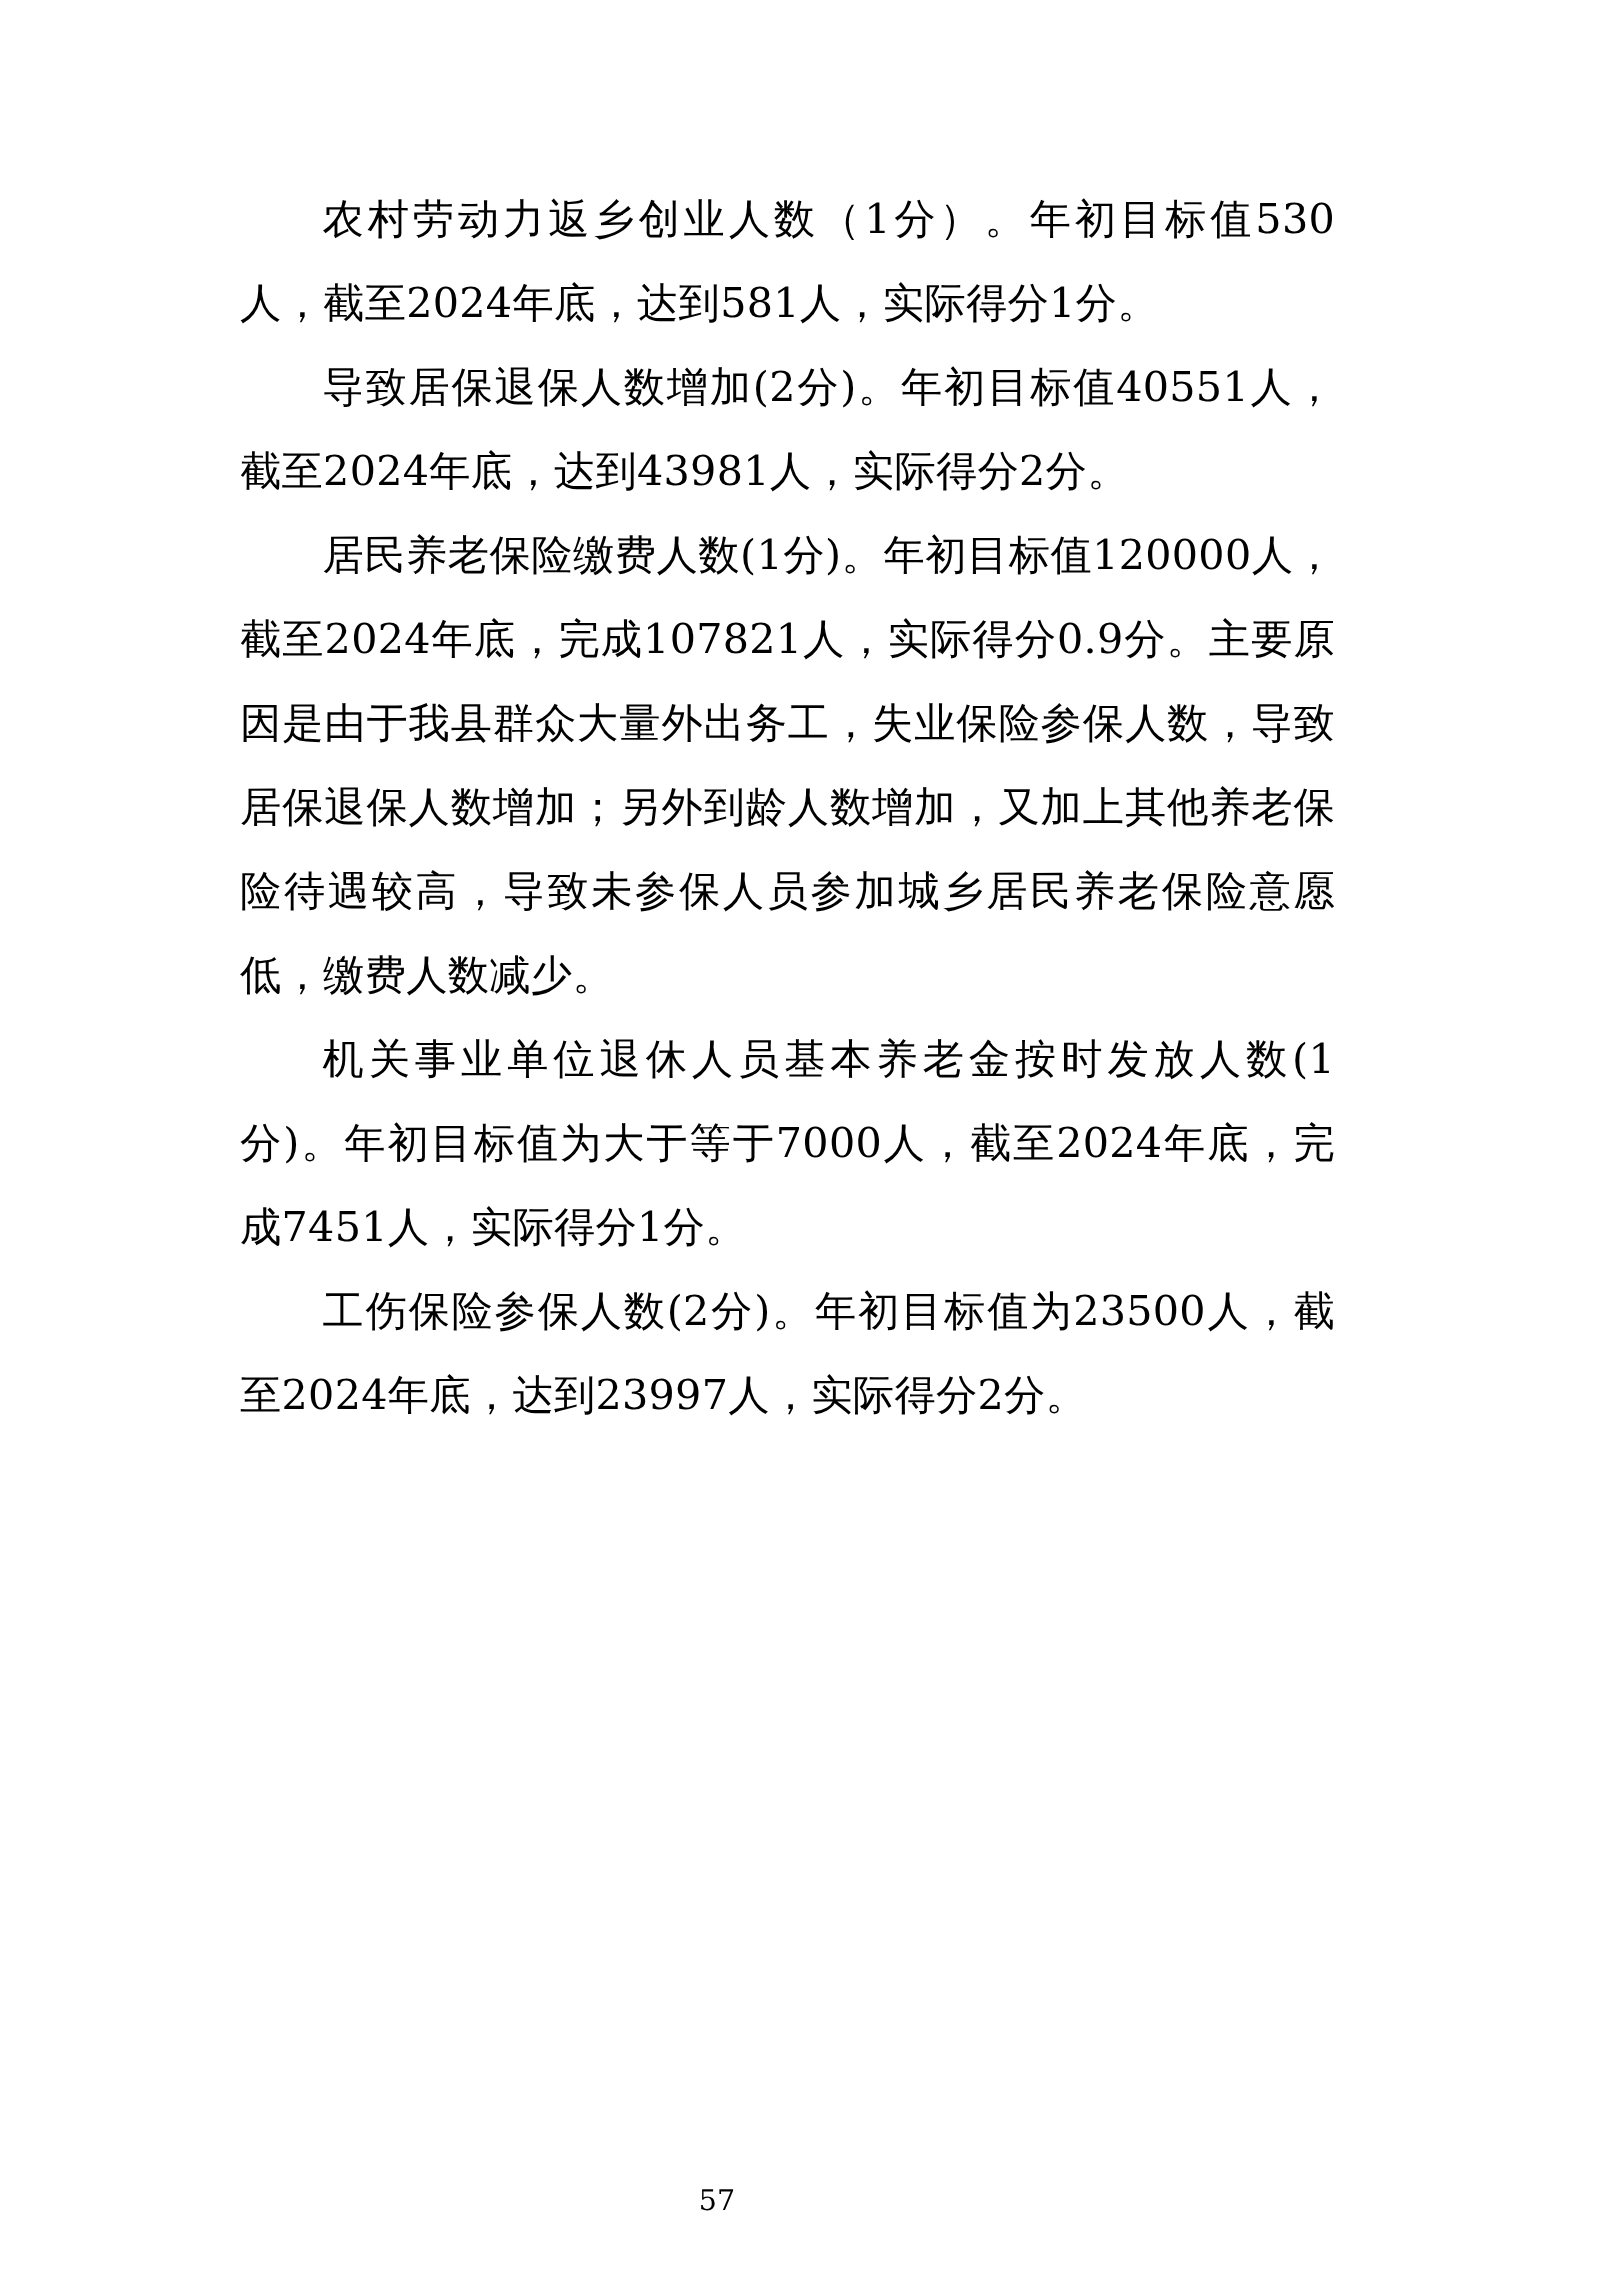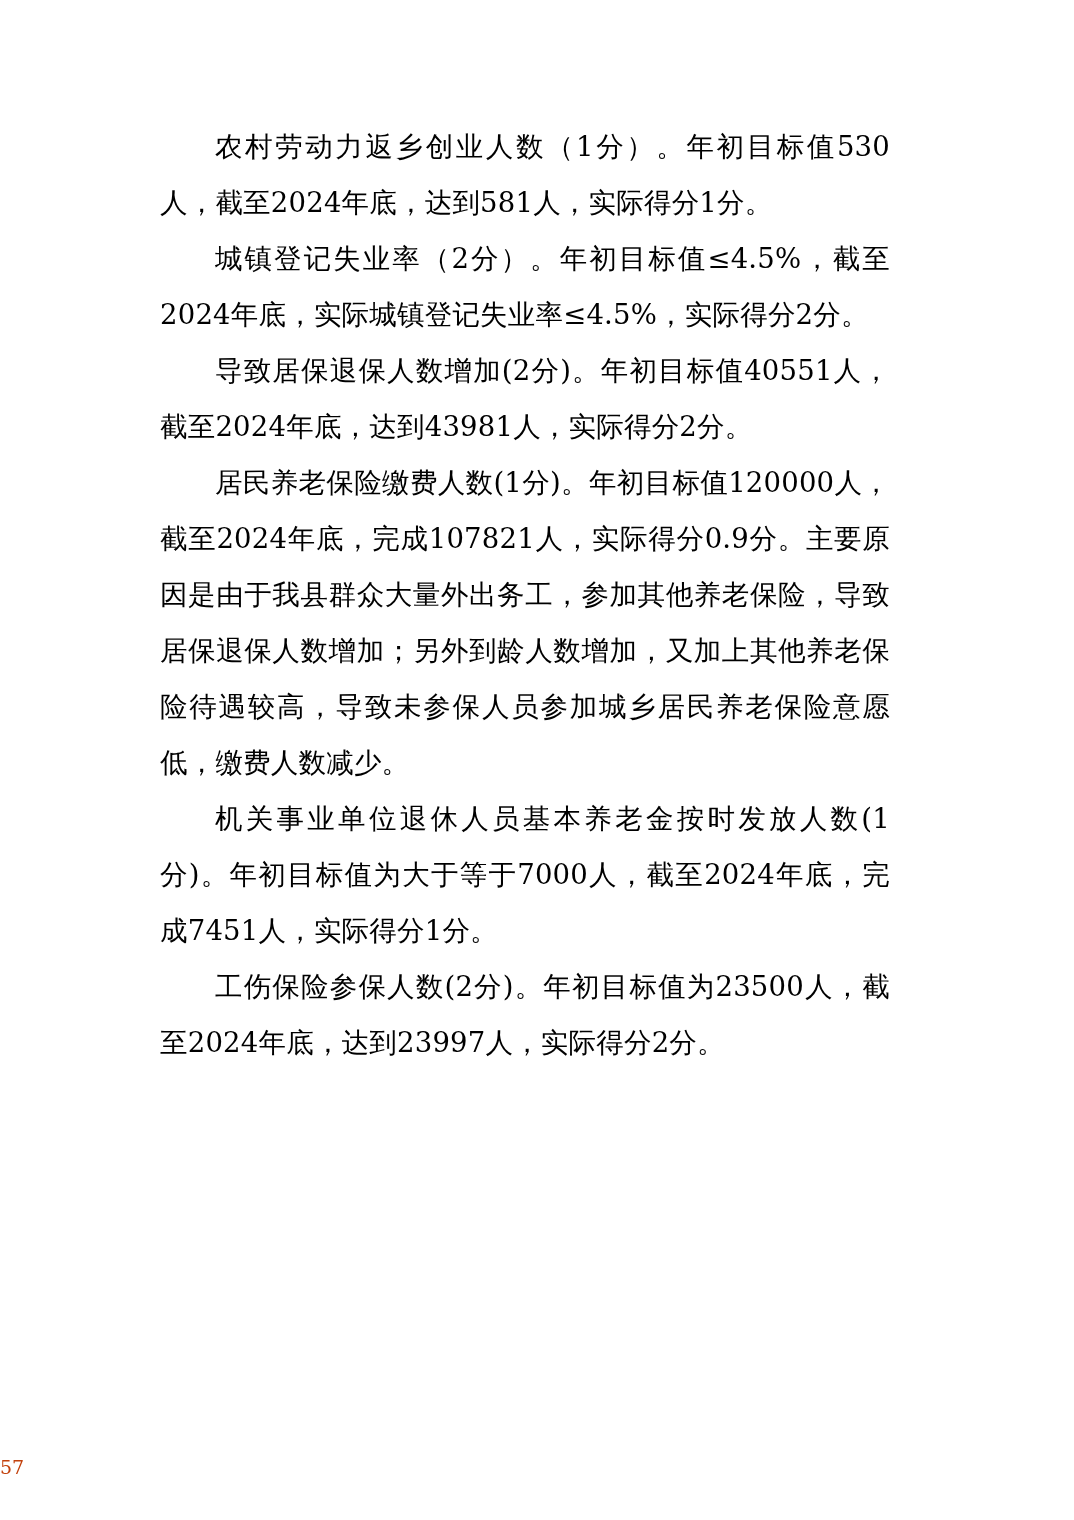"城镇登记失业率（2分）。年初目标值≤4.5%，截至2024年底，实际城镇登记失业" p.para { html: <p>城镇登记失业率（2分）。年初目标值≤4.5%，截至2024年底，实际城镇登记失业率≤4.5%，实际得分2分。</p> -> none }
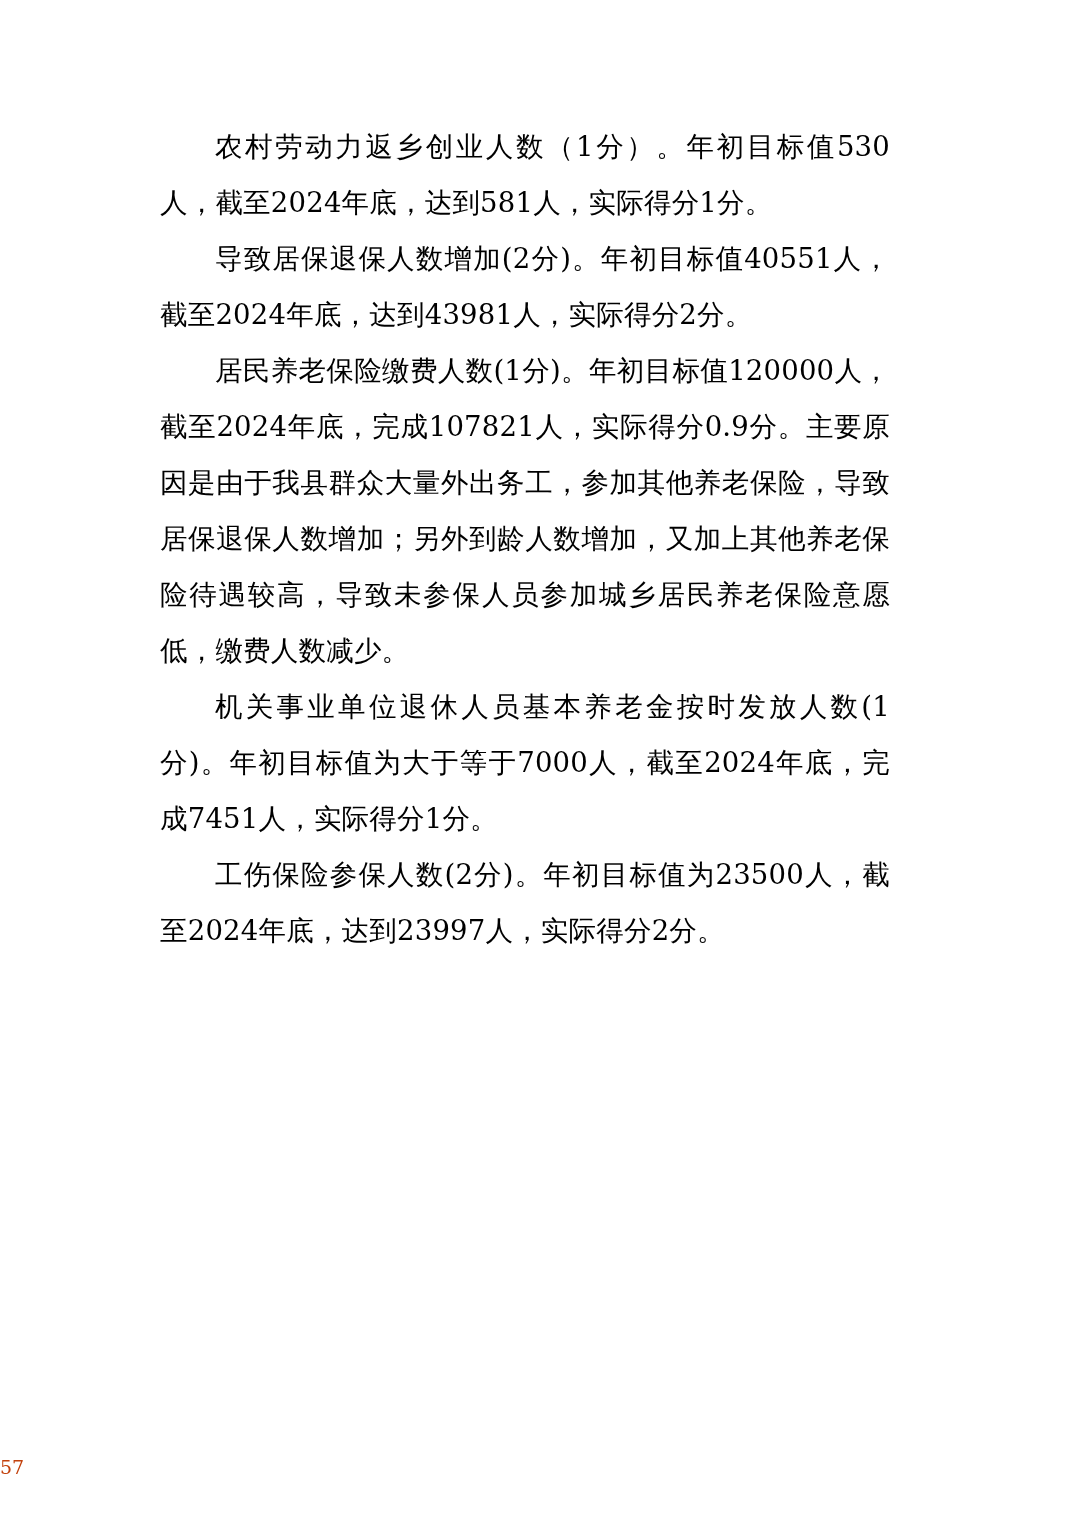"居民养老保险缴费人数(1分)。年初目标值120000人，截至2024年底，完成1" p.para { text: 参加其他养老保险 -> 失业保险参保人数 }
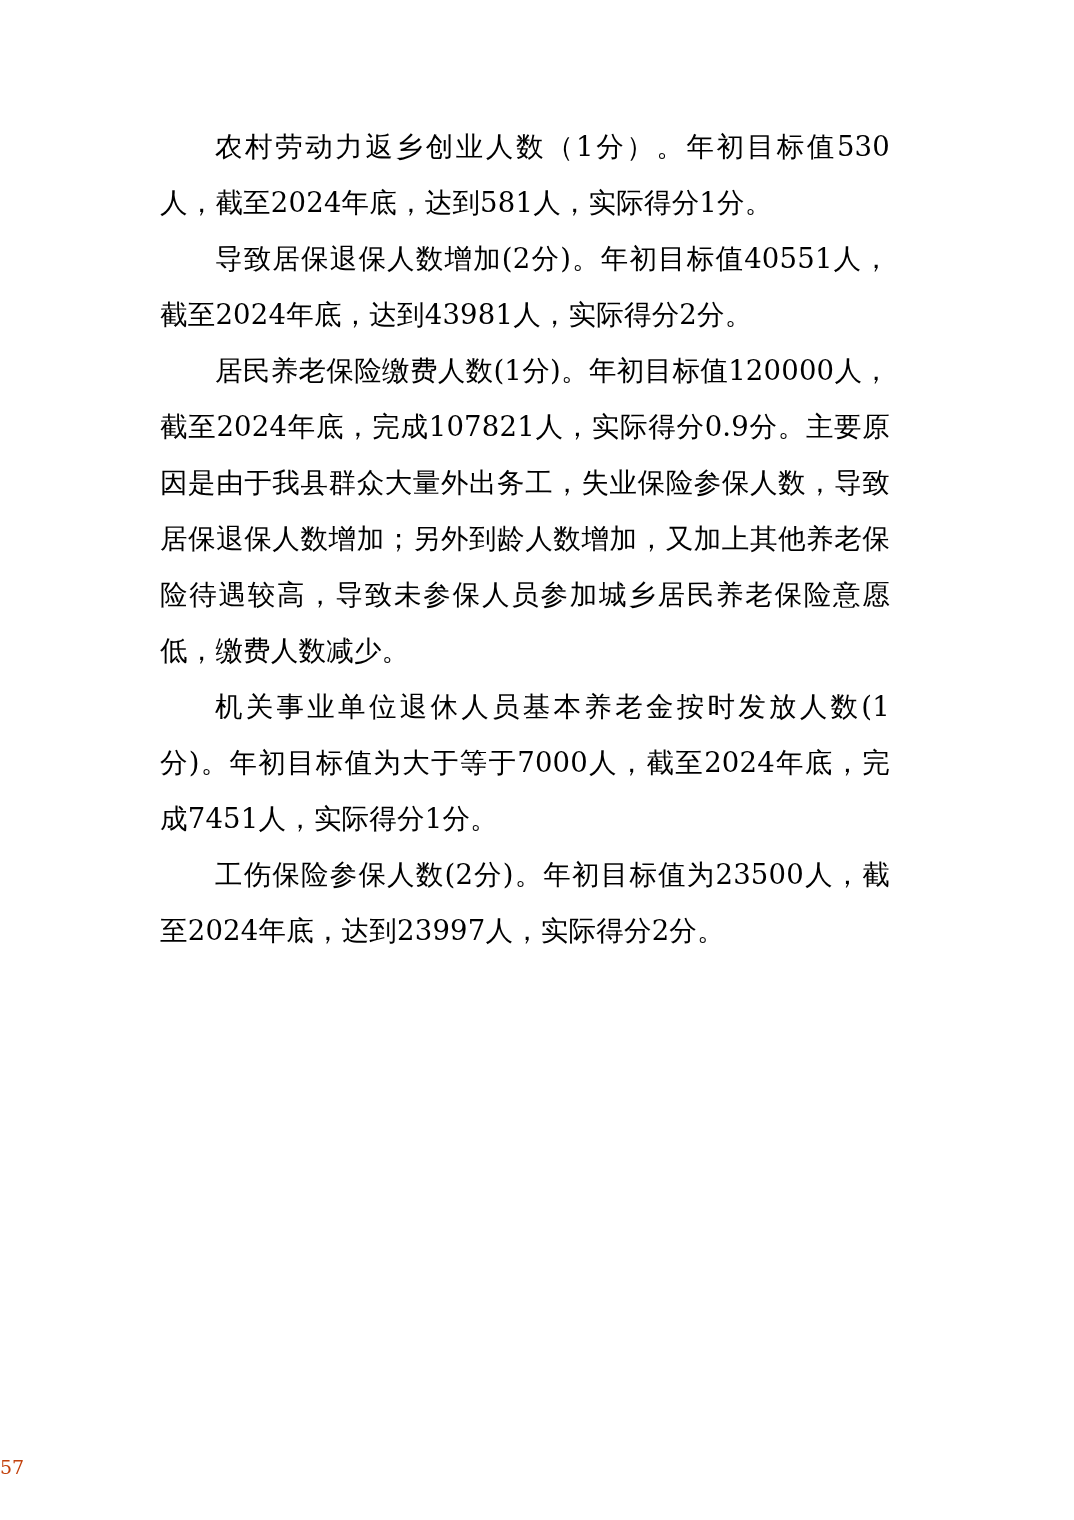"57" .page-number { color: #c2410c -> #000000; text-align: left -> center }
